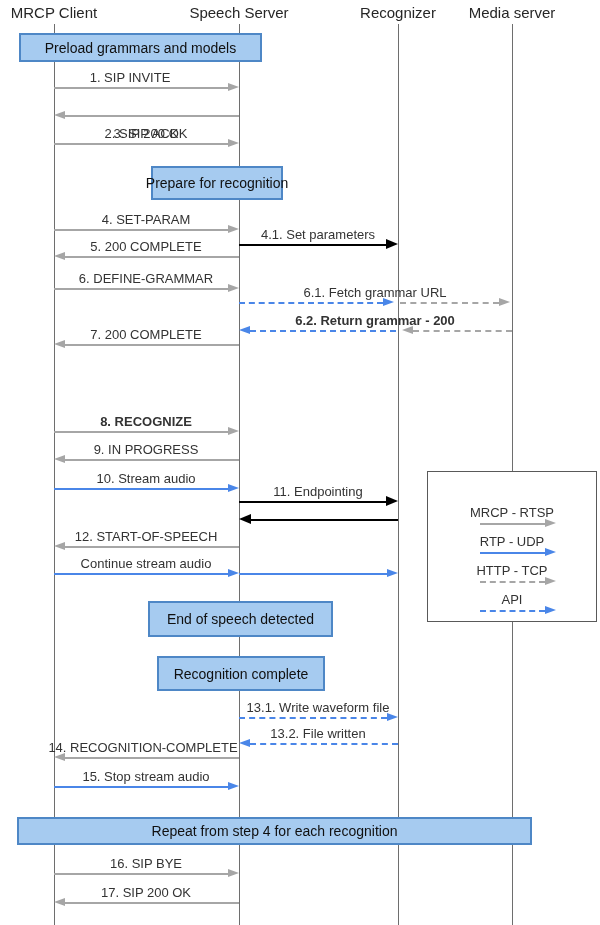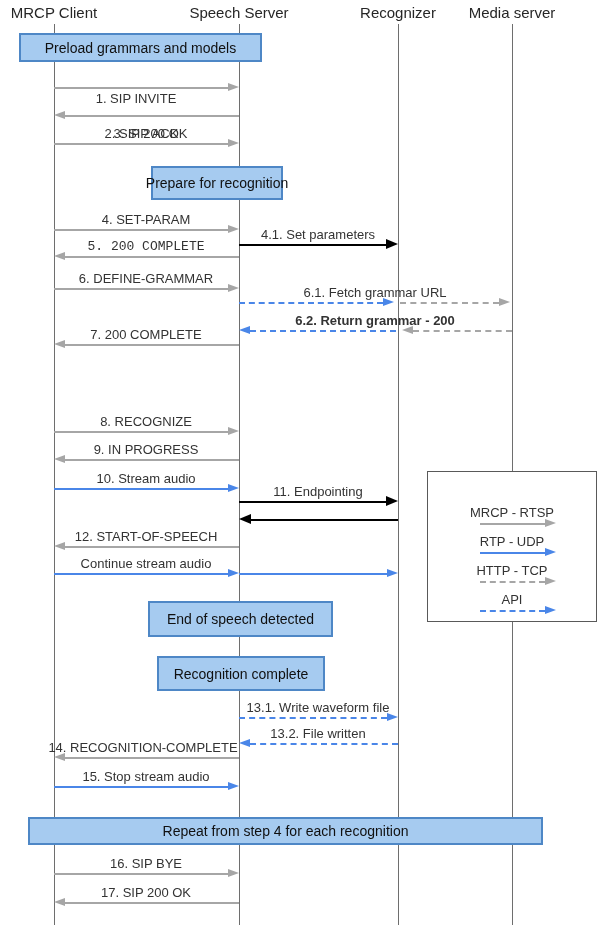"1. SIP INVITE" div.msg-label { left: 136px -> 130px; margin-top: 21px -> none }
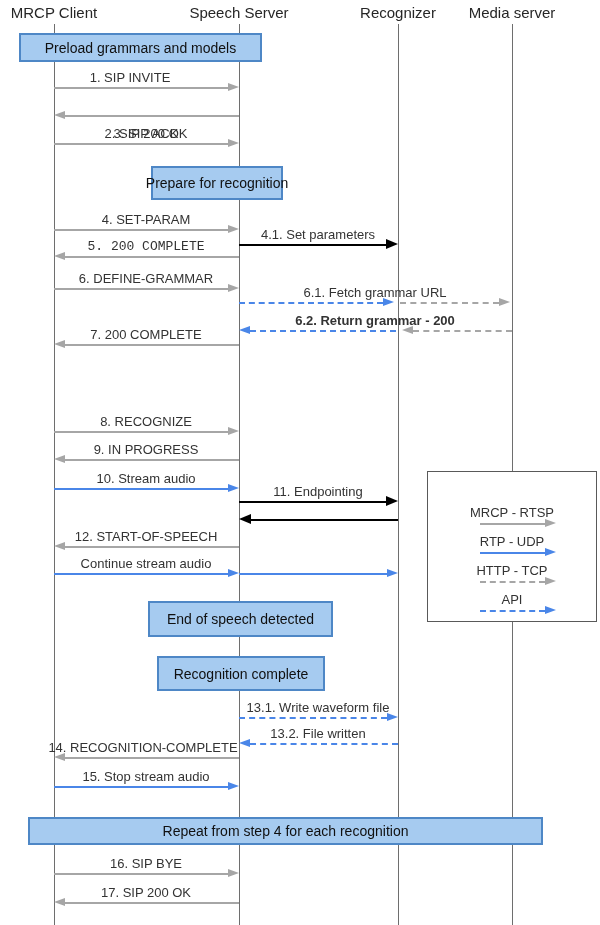"5. 200 COMPLETE" div.msg-label { font-family: Liberation Mono, monospace -> none }
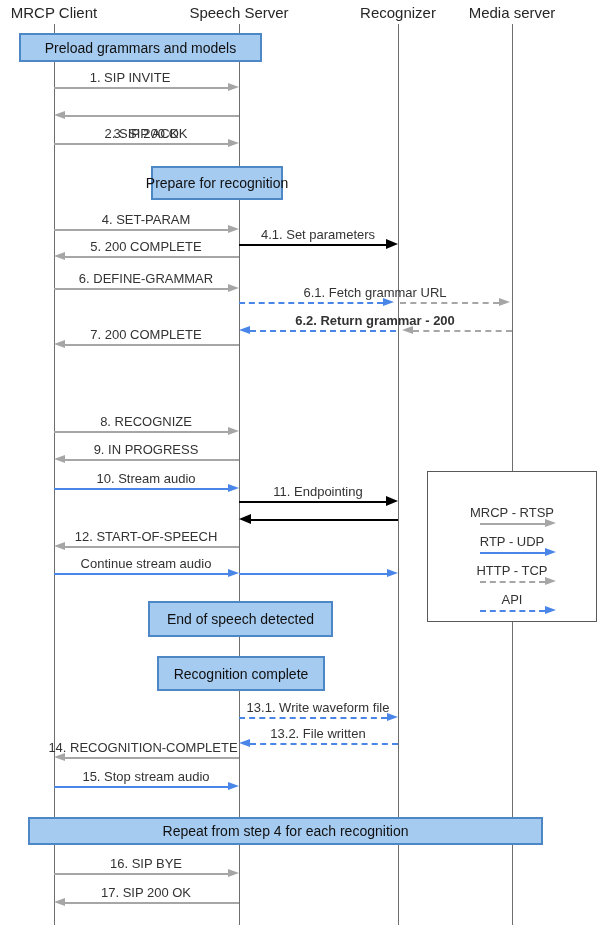"8. RECOGNIZE" div.msg-label { font-weight: none -> bold }
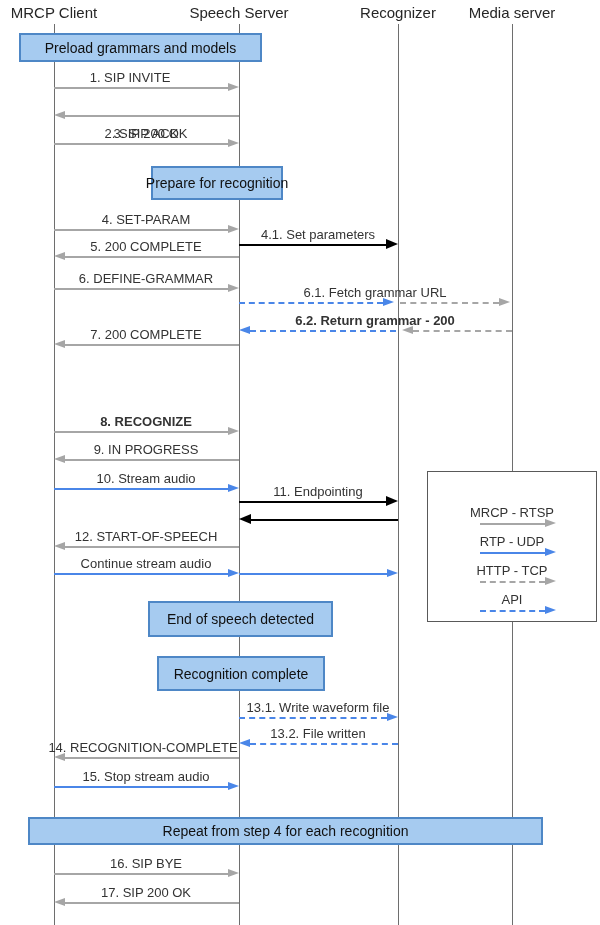"Repeat from step 4 for" div.phase-box { margin-left: 11px -> none }
